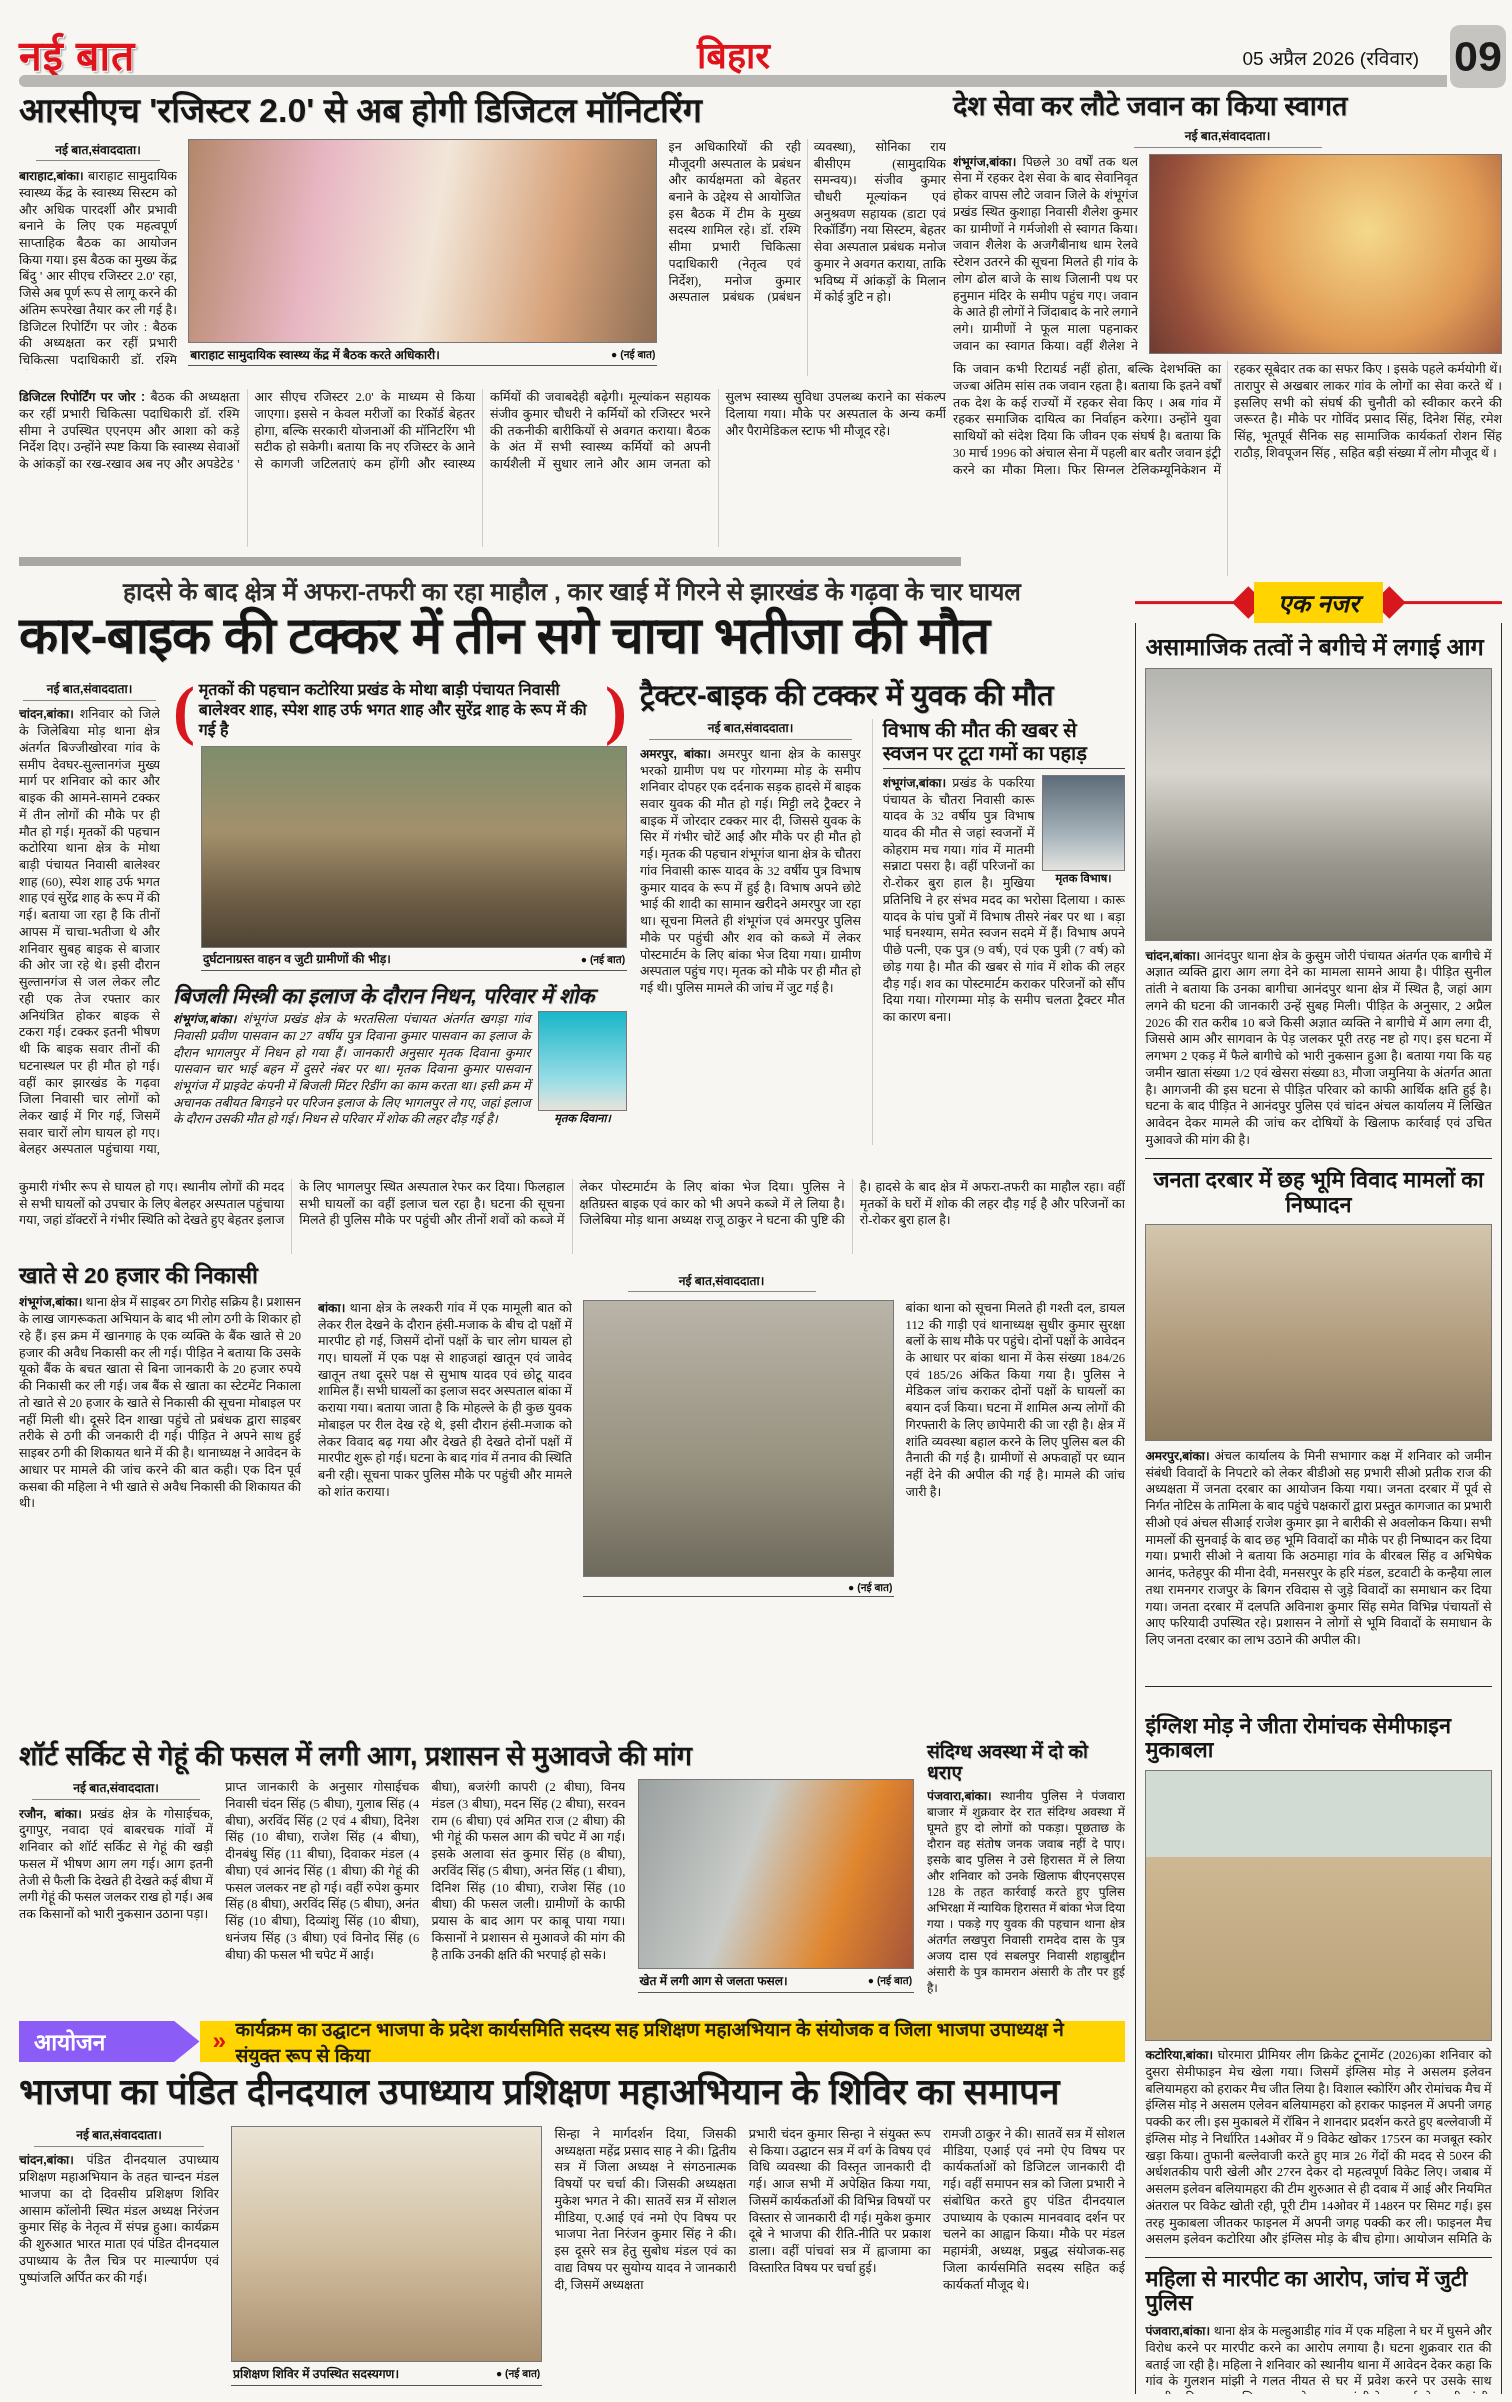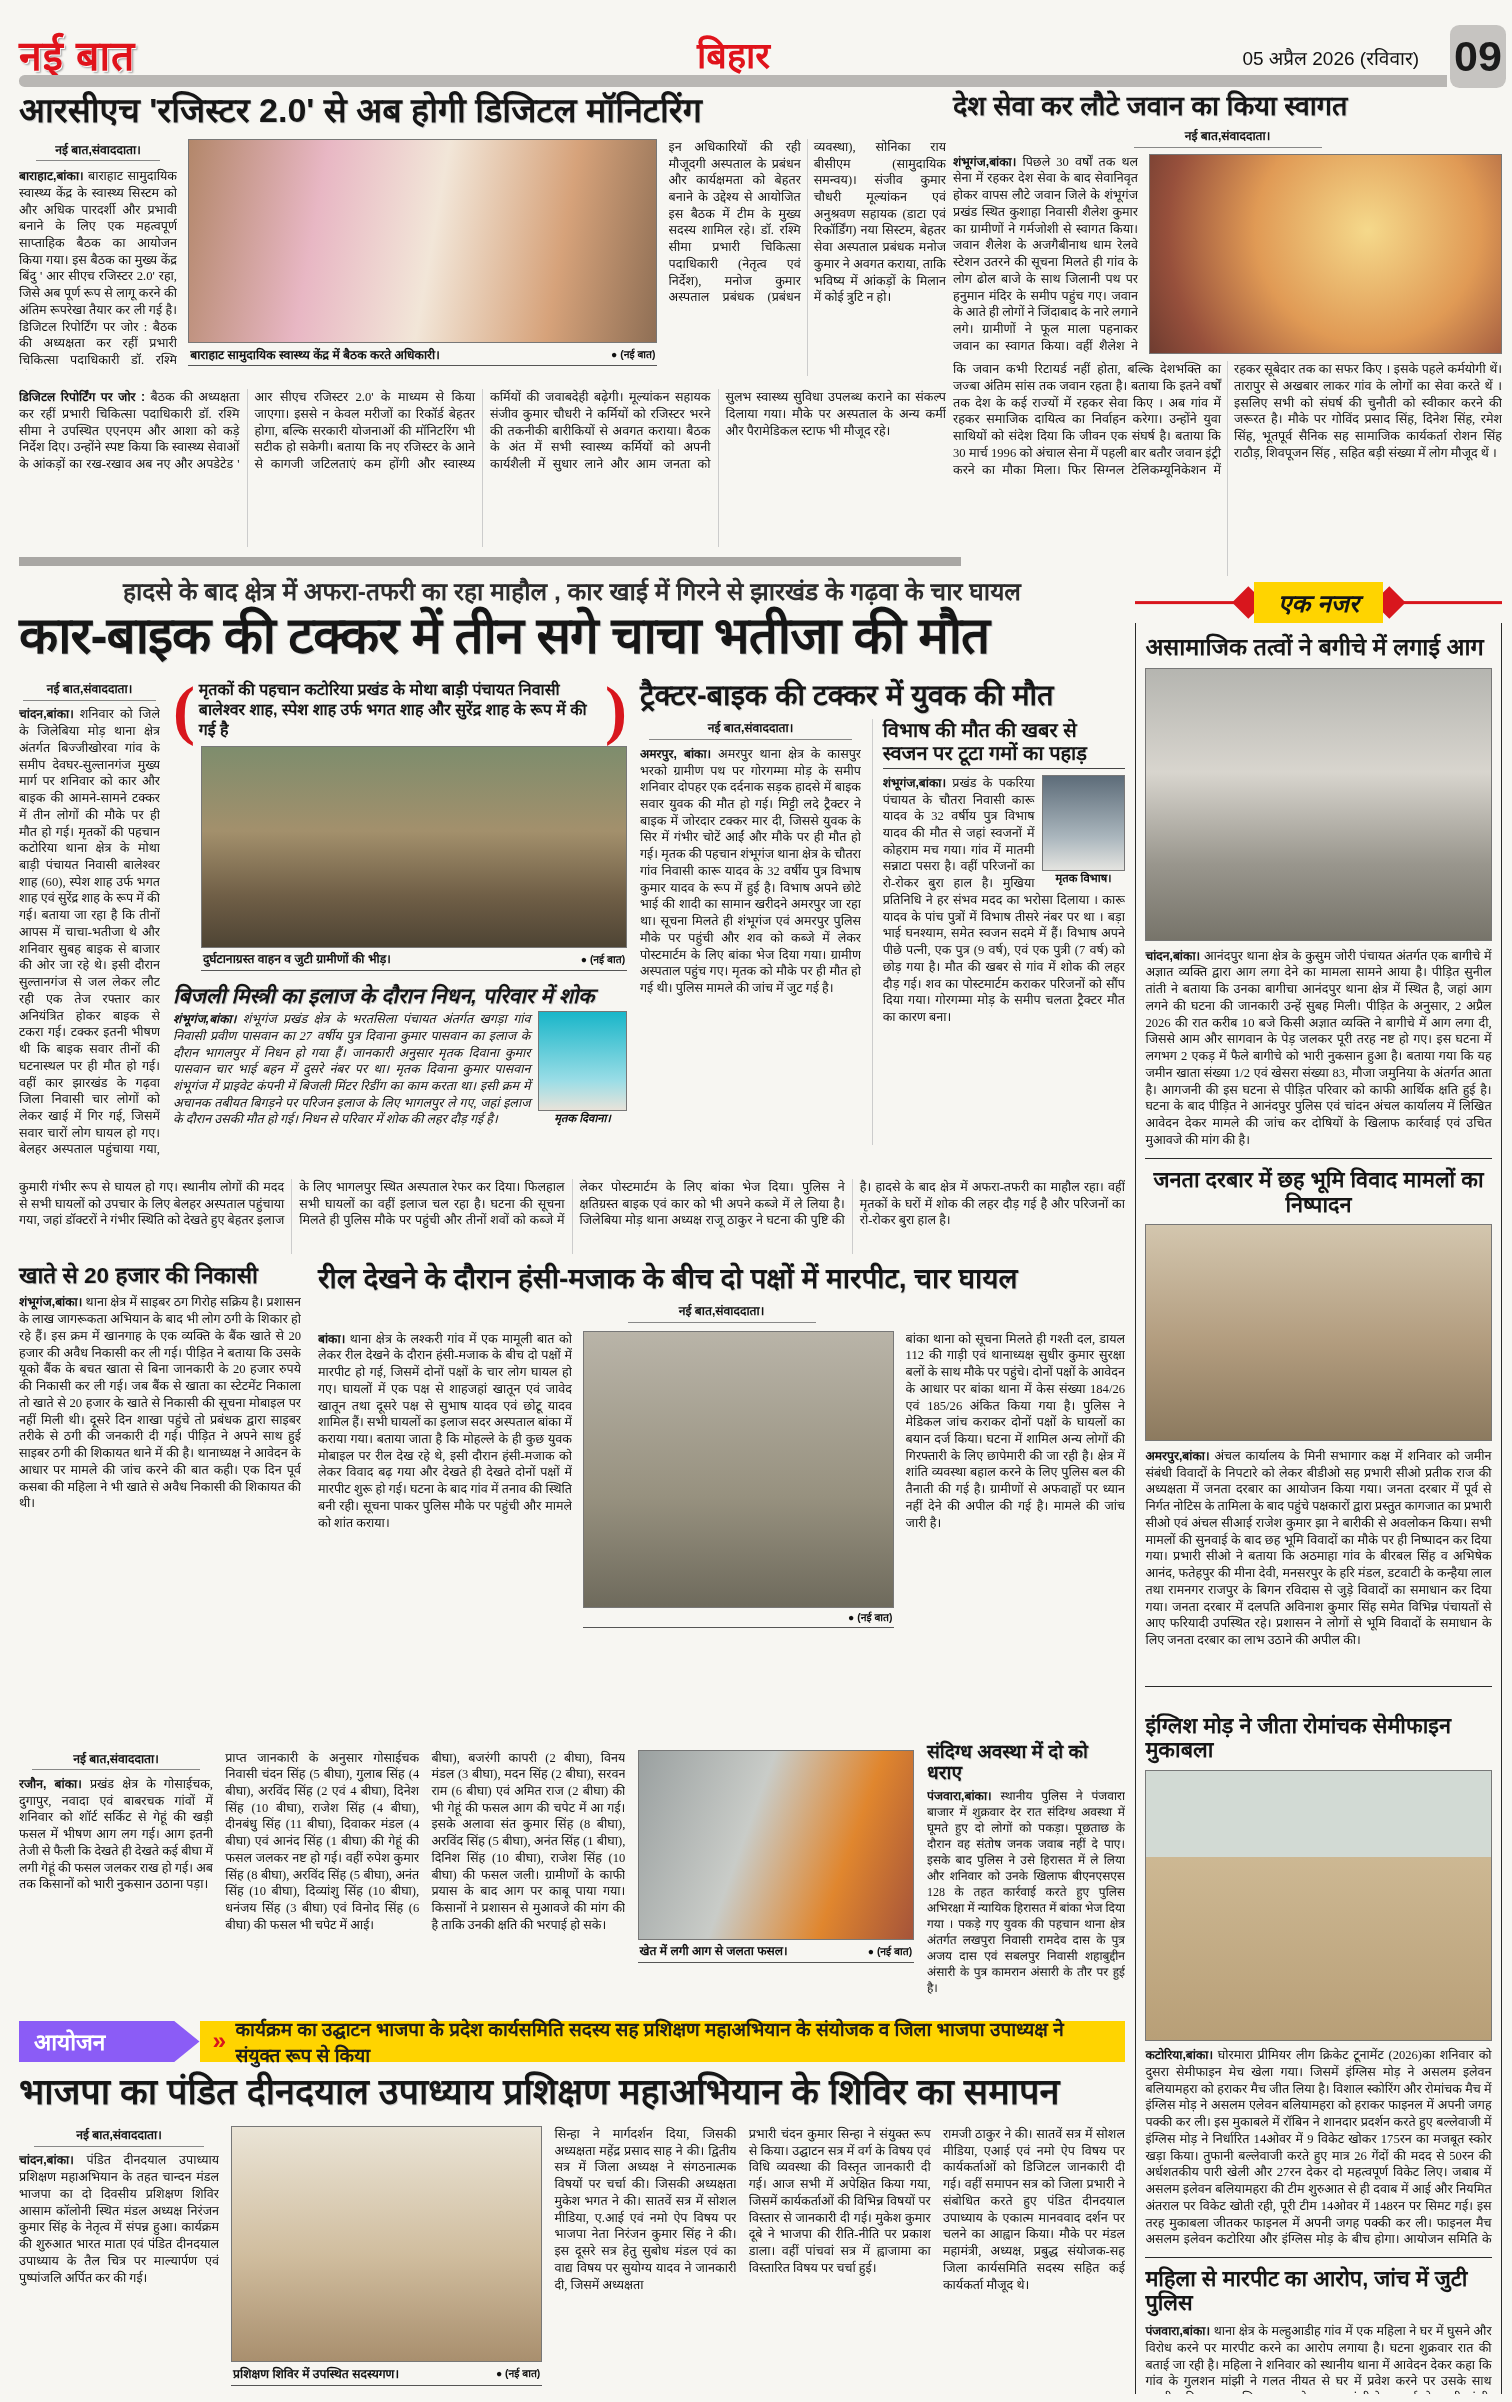"रील देखने के दौरान हंसी-मजाक" div.hl { html: <div>रील देखने के दौरान हंसी-मजाक के बीच दो पक्षों में मारपीट, चार घायल</div> -> none }
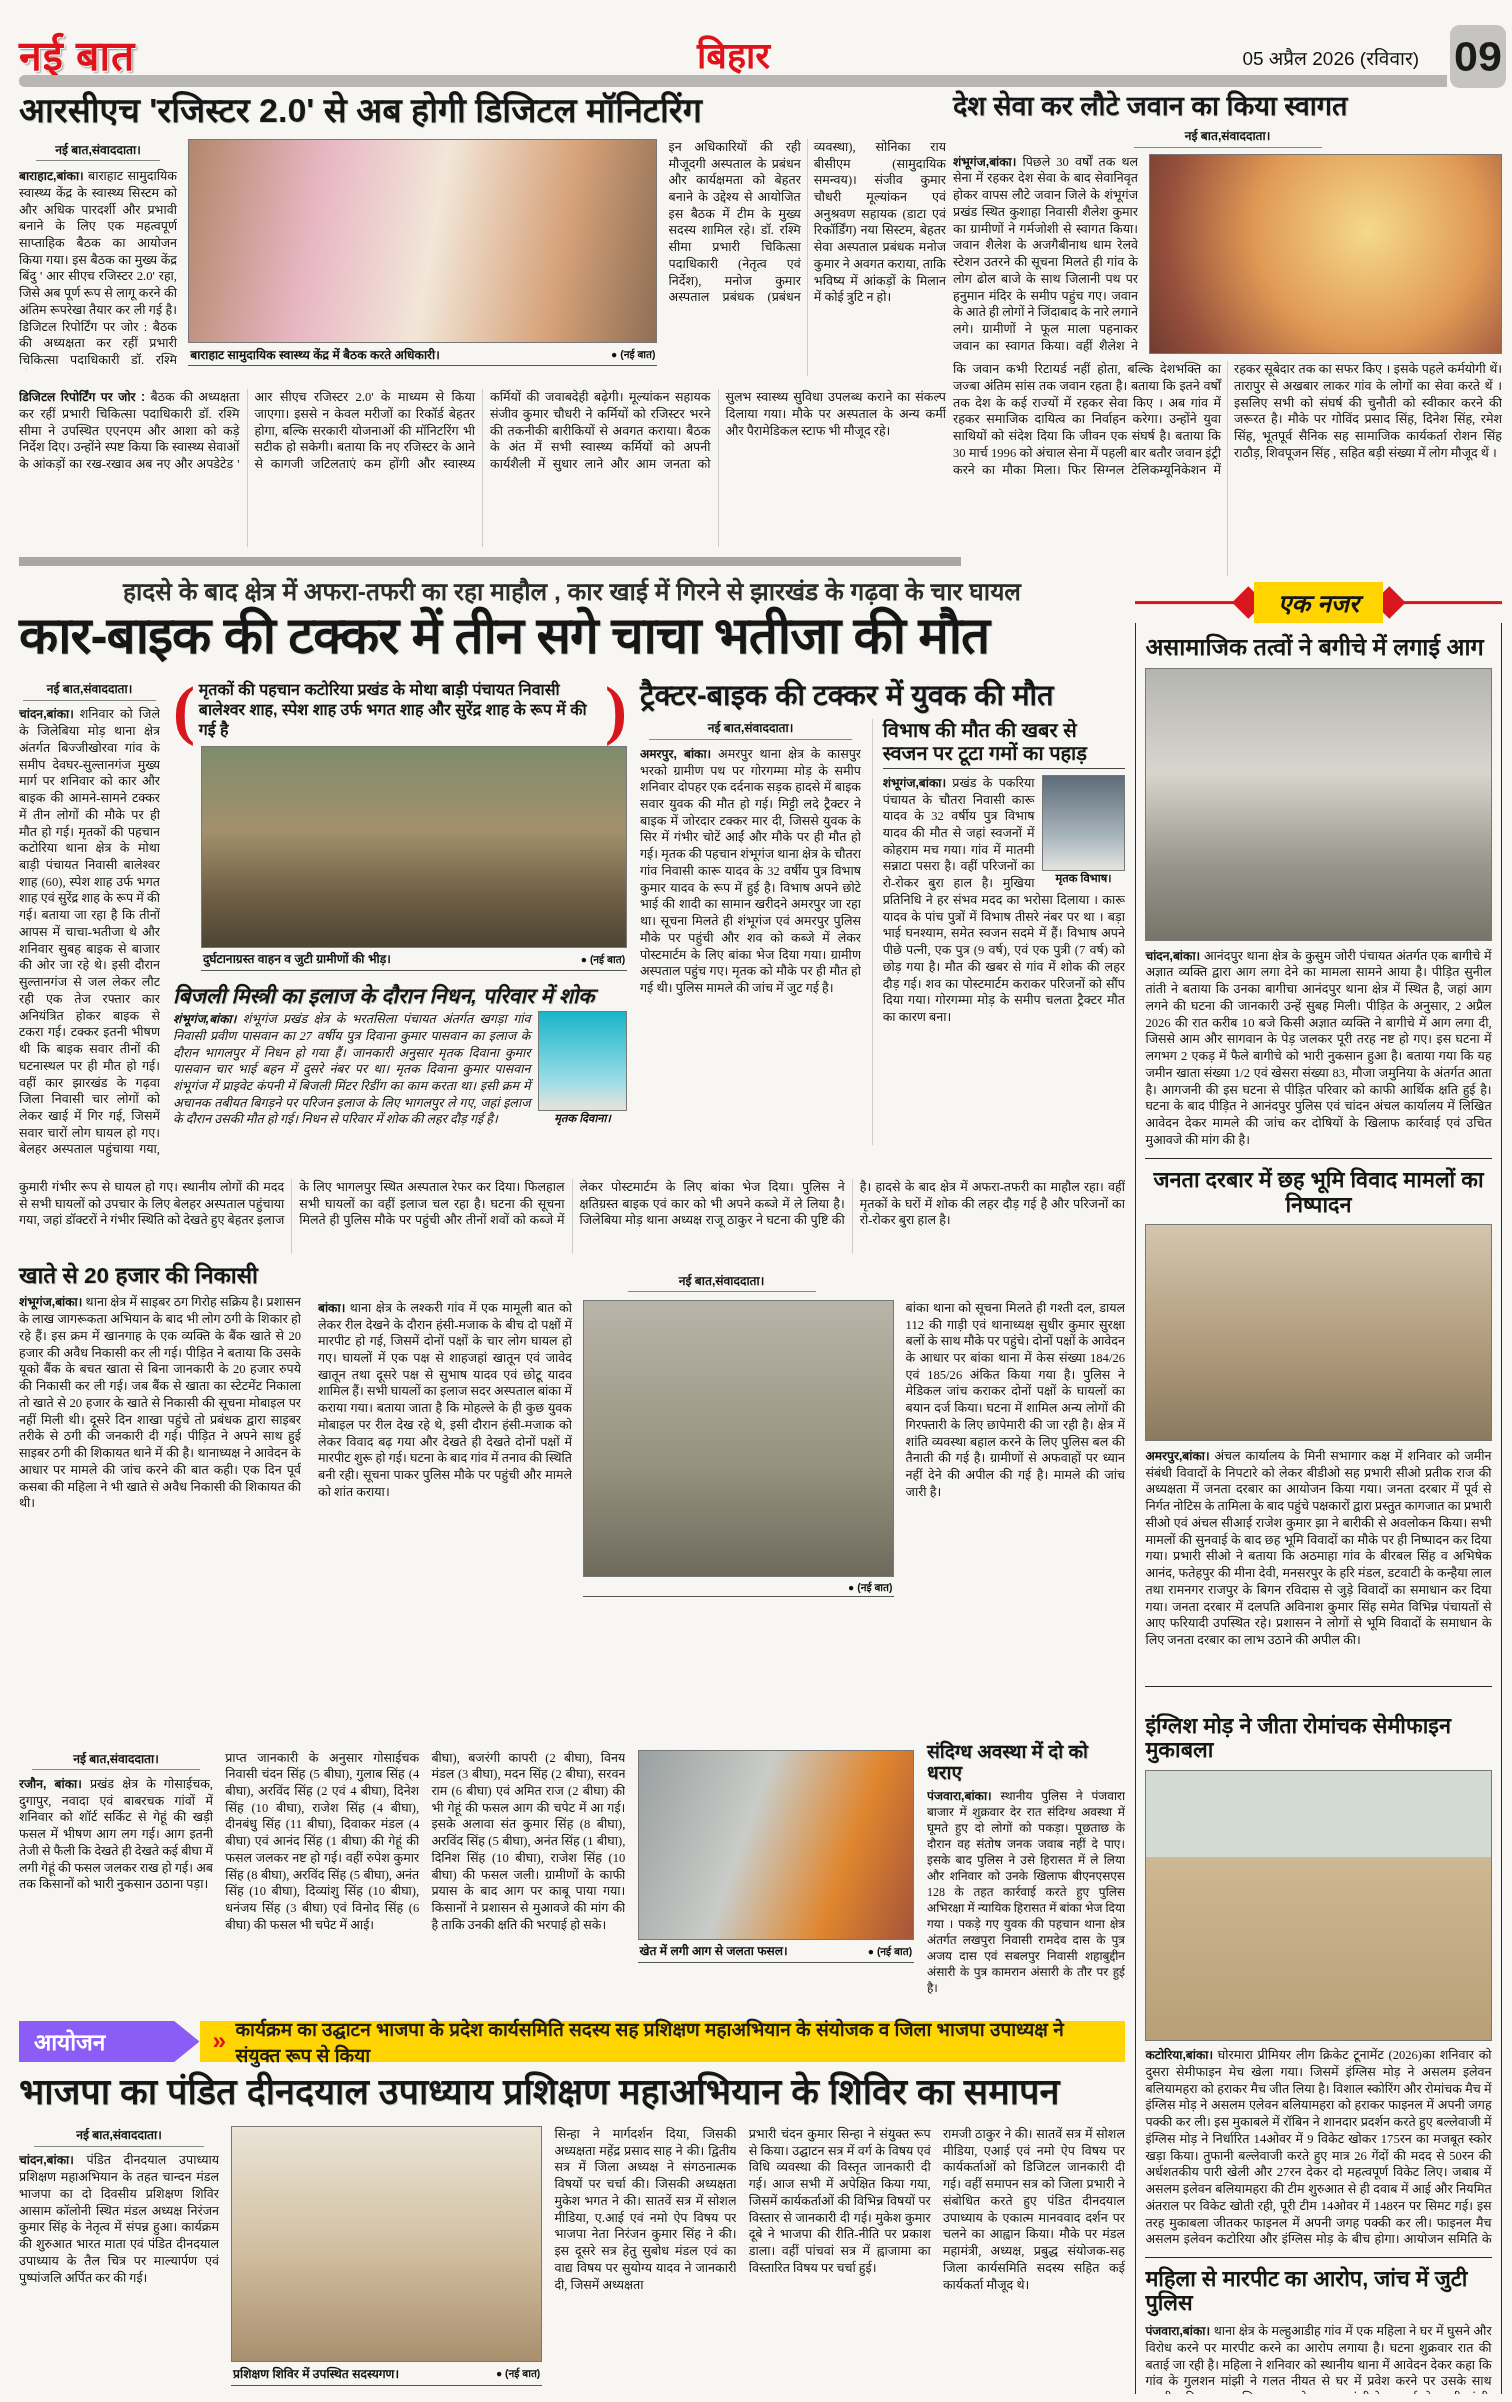"शॉर्ट सर्किट से गेहूं की" div.hl { html: none -> <div>शॉर्ट सर्किट से गेहूं की फसल में लगी आग, प्रशासन से मुआवजे की मांग</div> }
